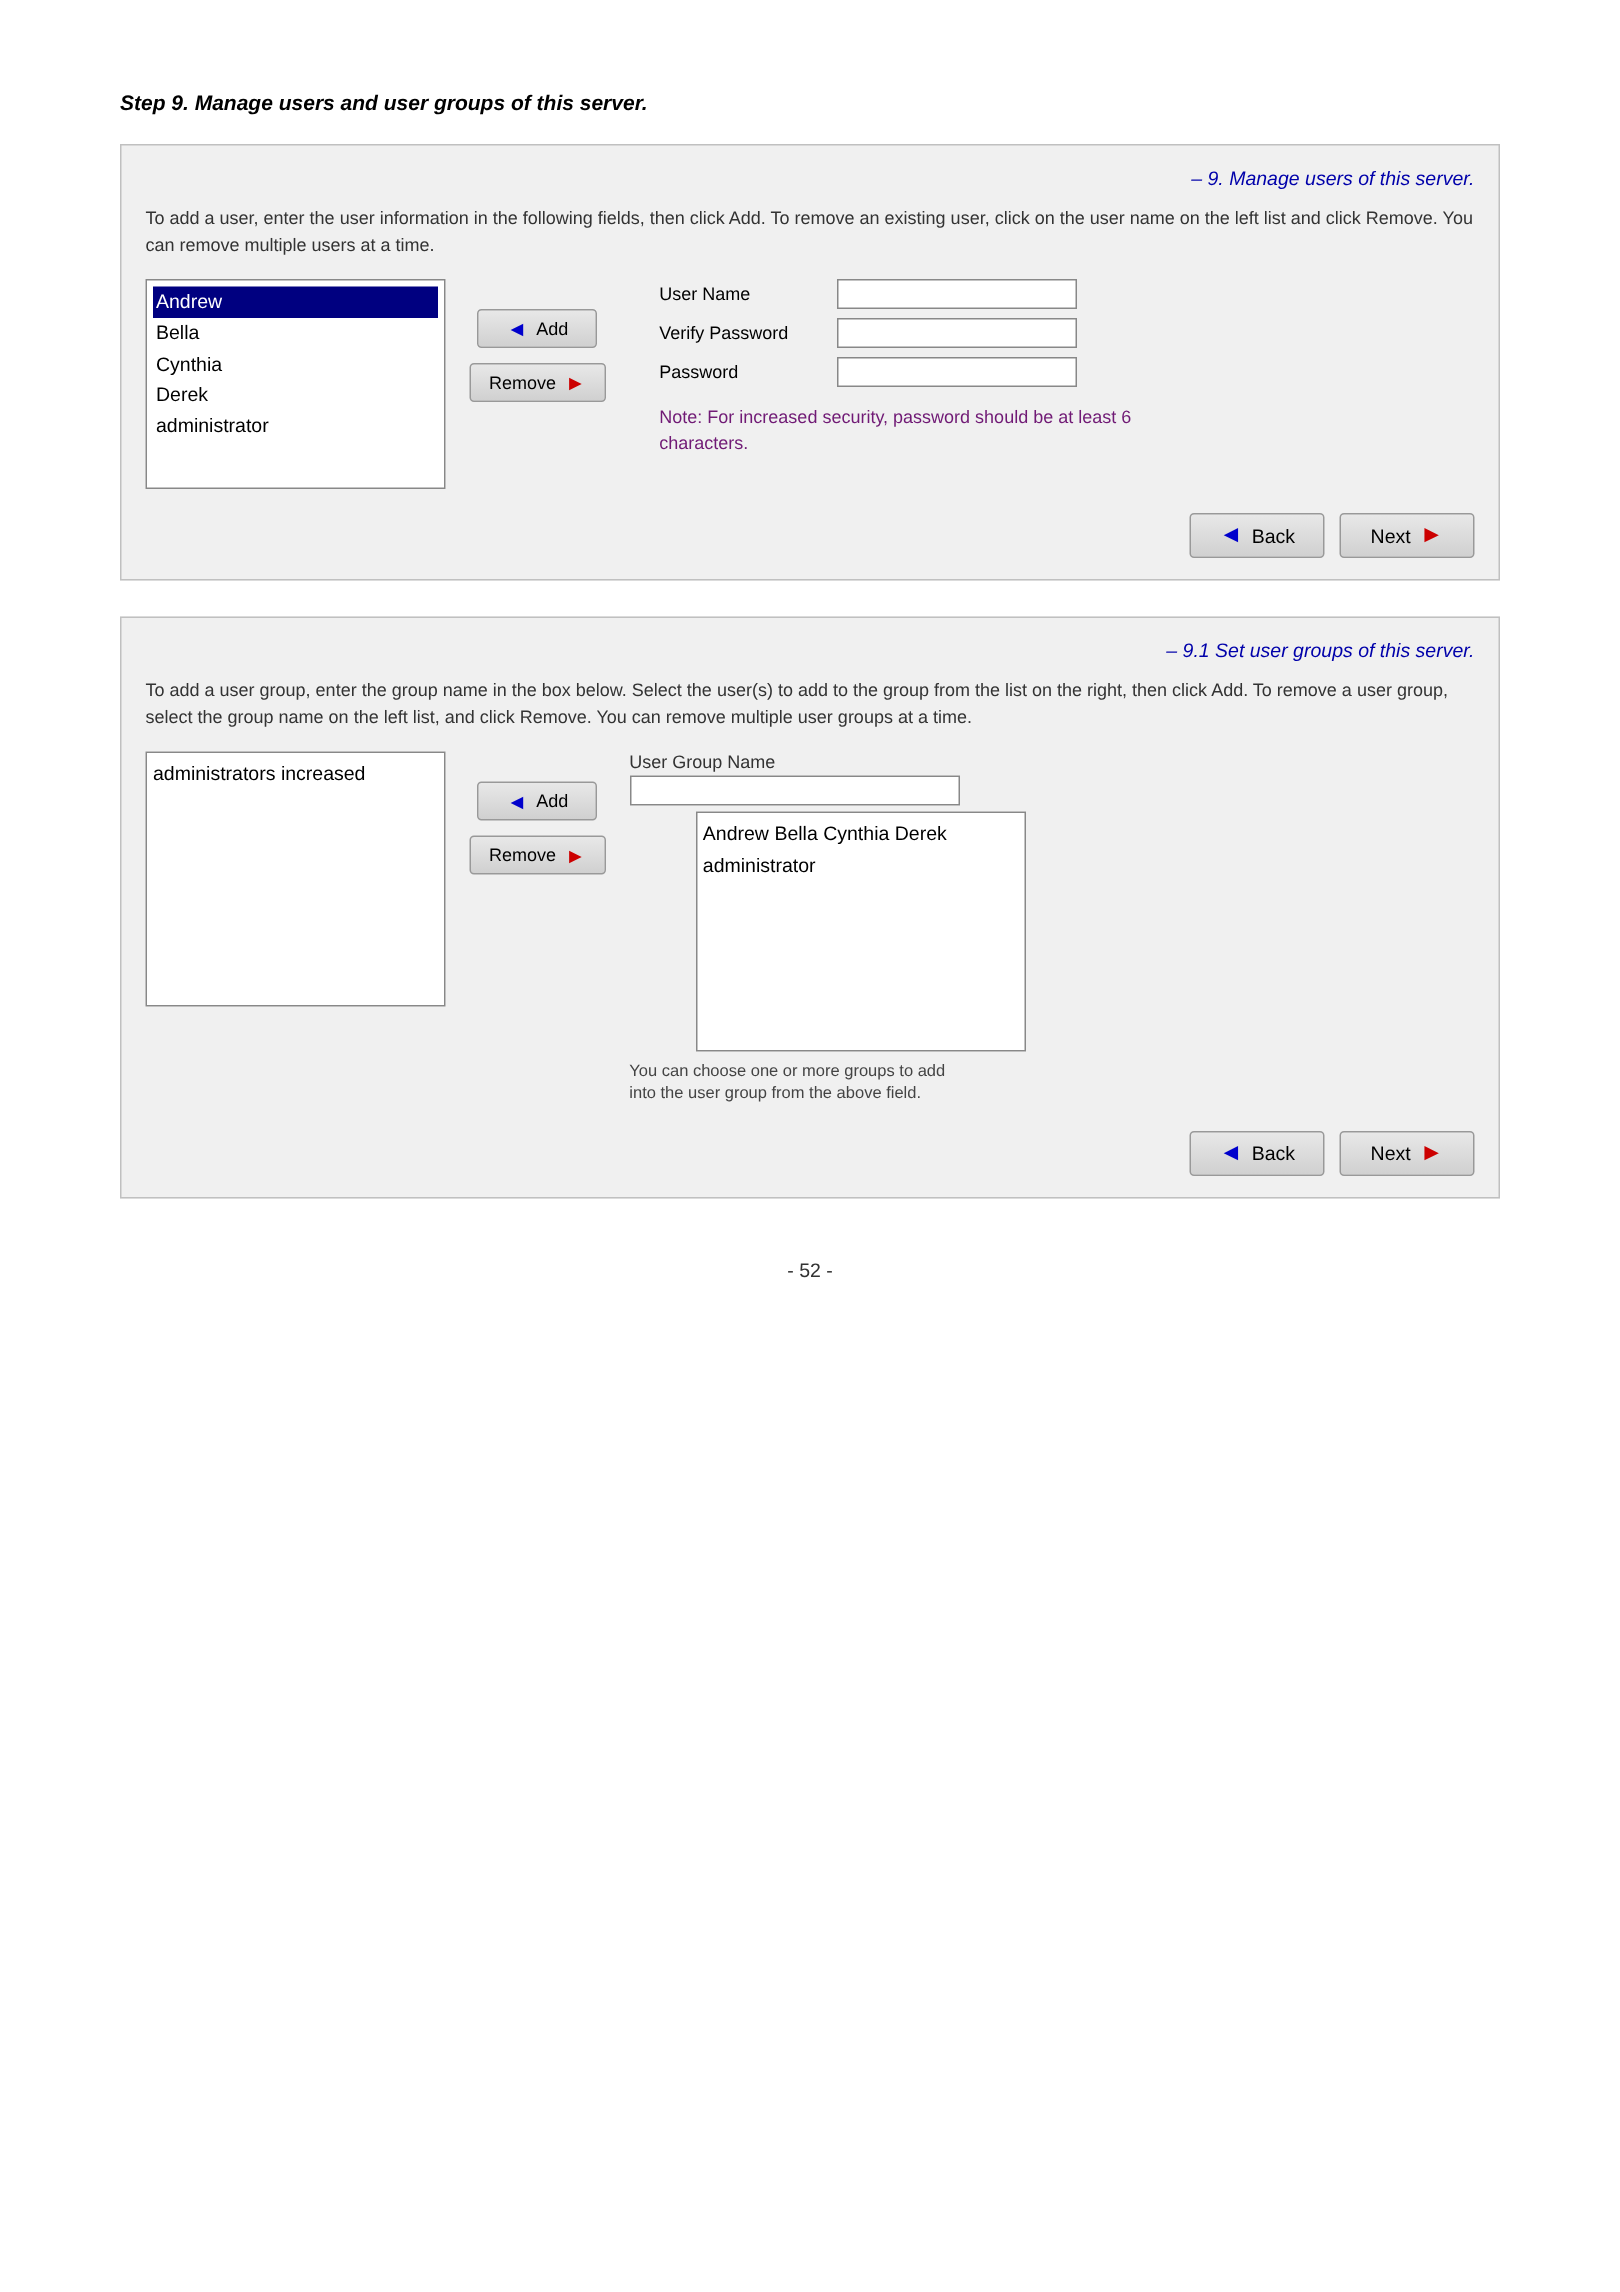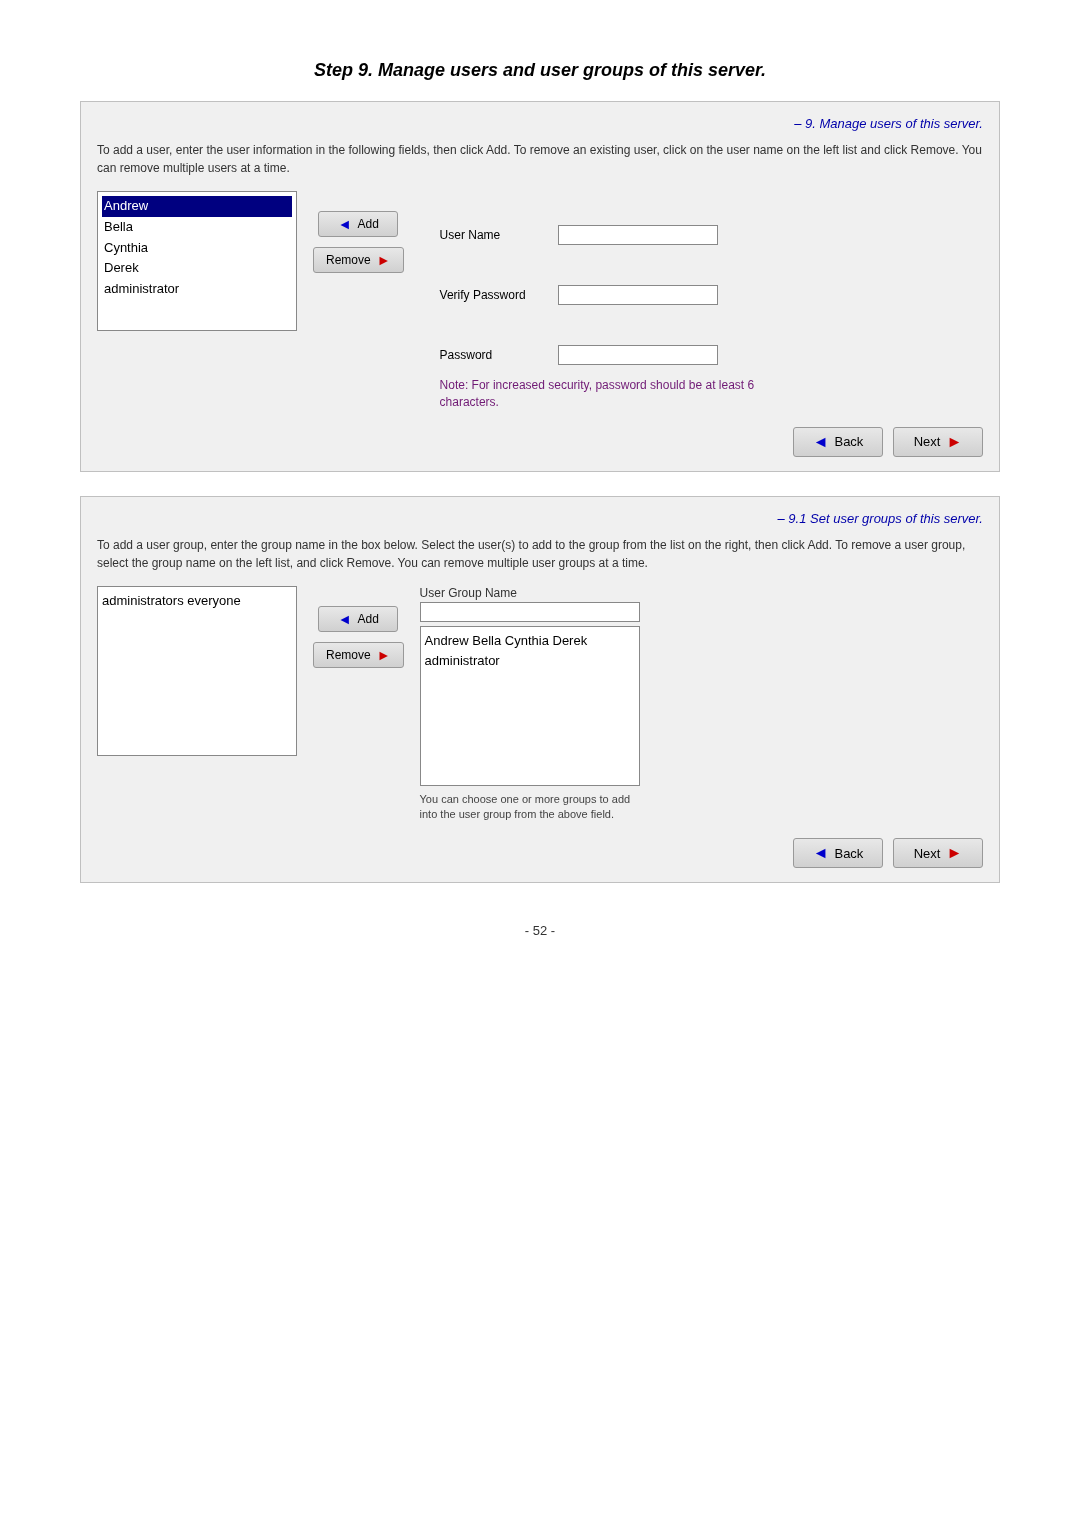"Step 9. Manage users and" .page-title { font-size: 18px -> 14px; text-align: center -> none }
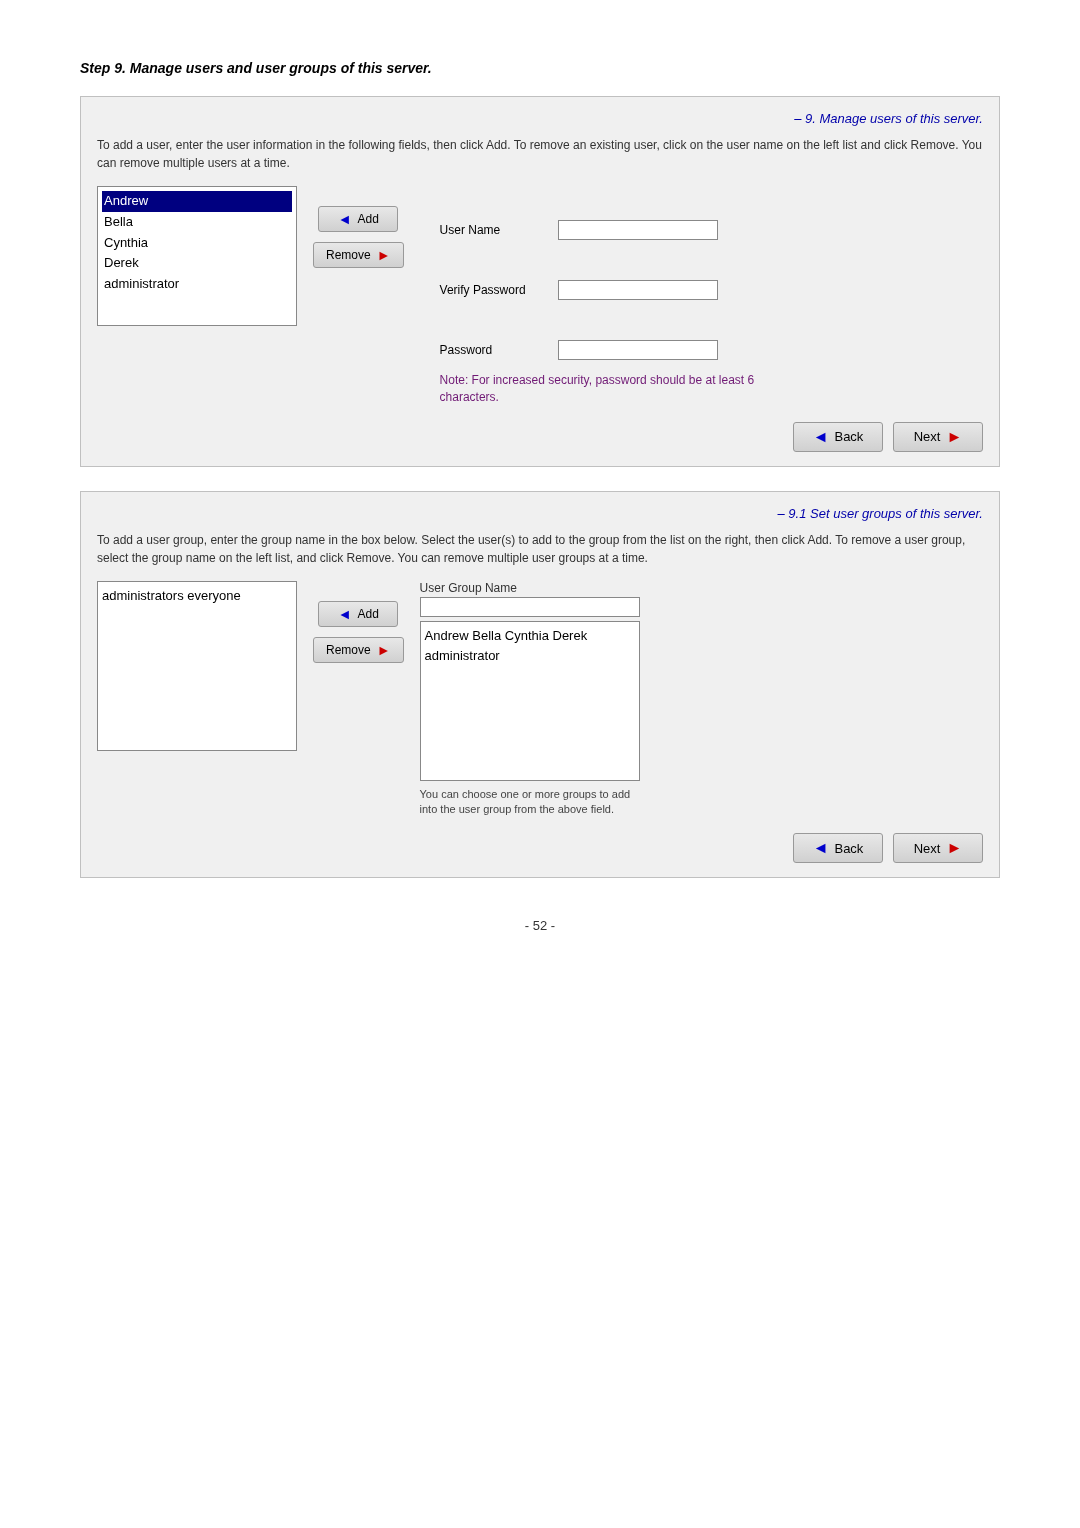"User Name" .form-row { margin-top: 34px -> none }
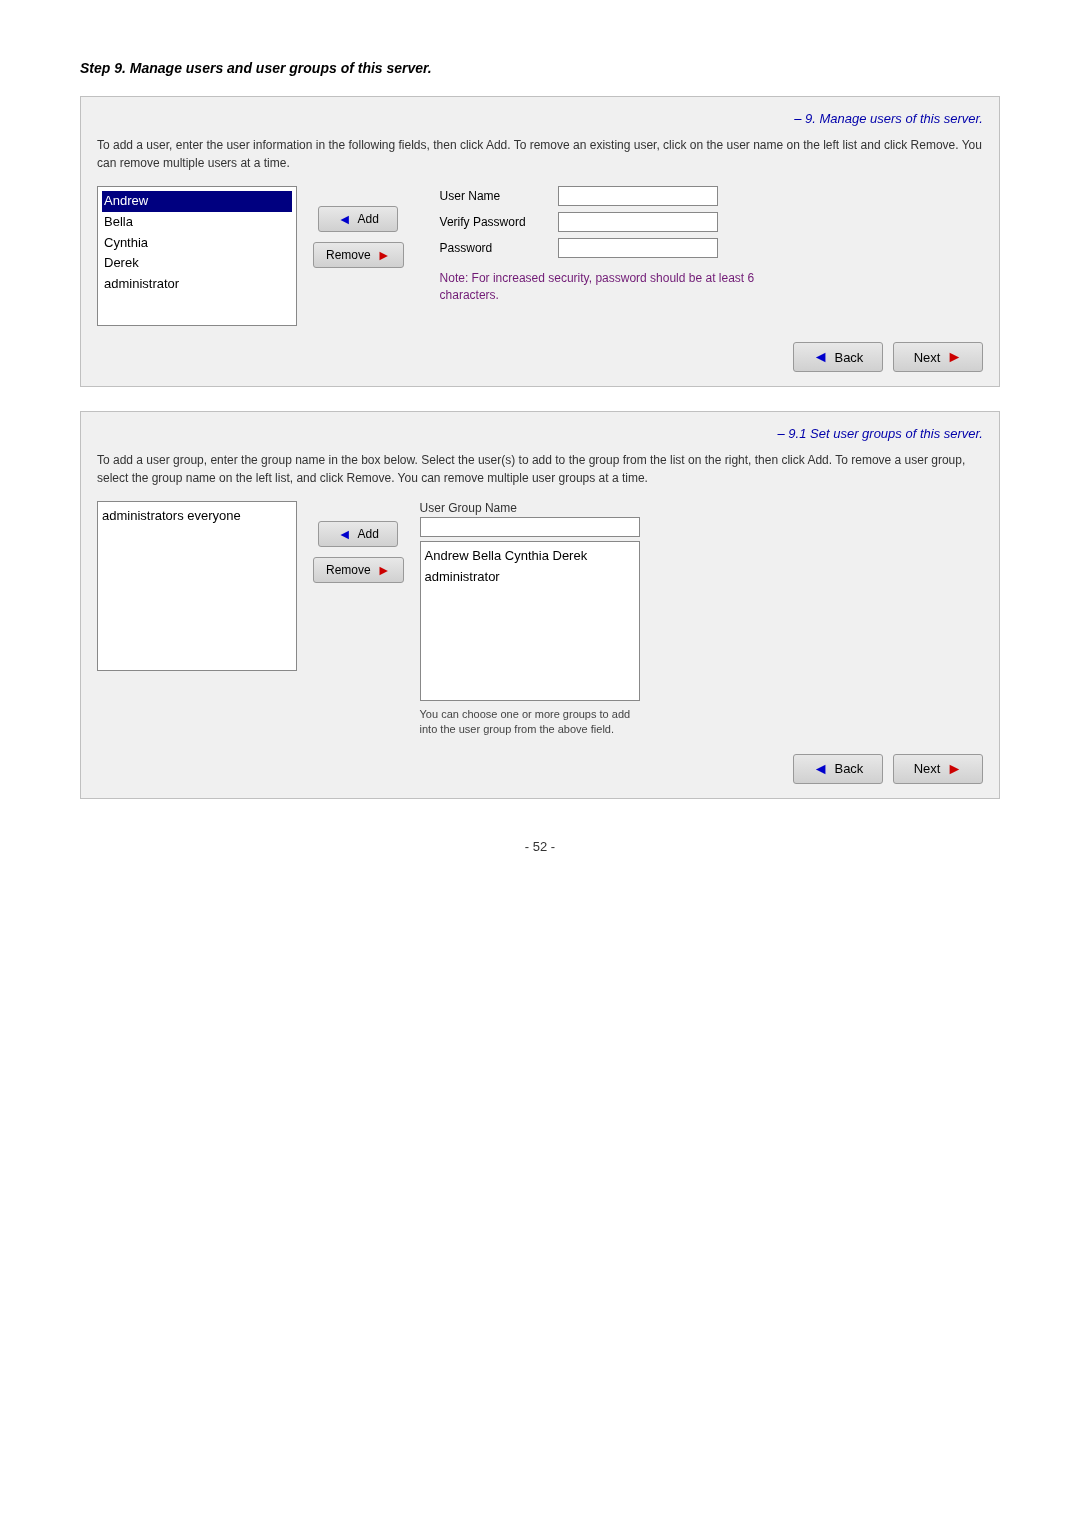"everyone" span.list-item { text: everyone -> increased }
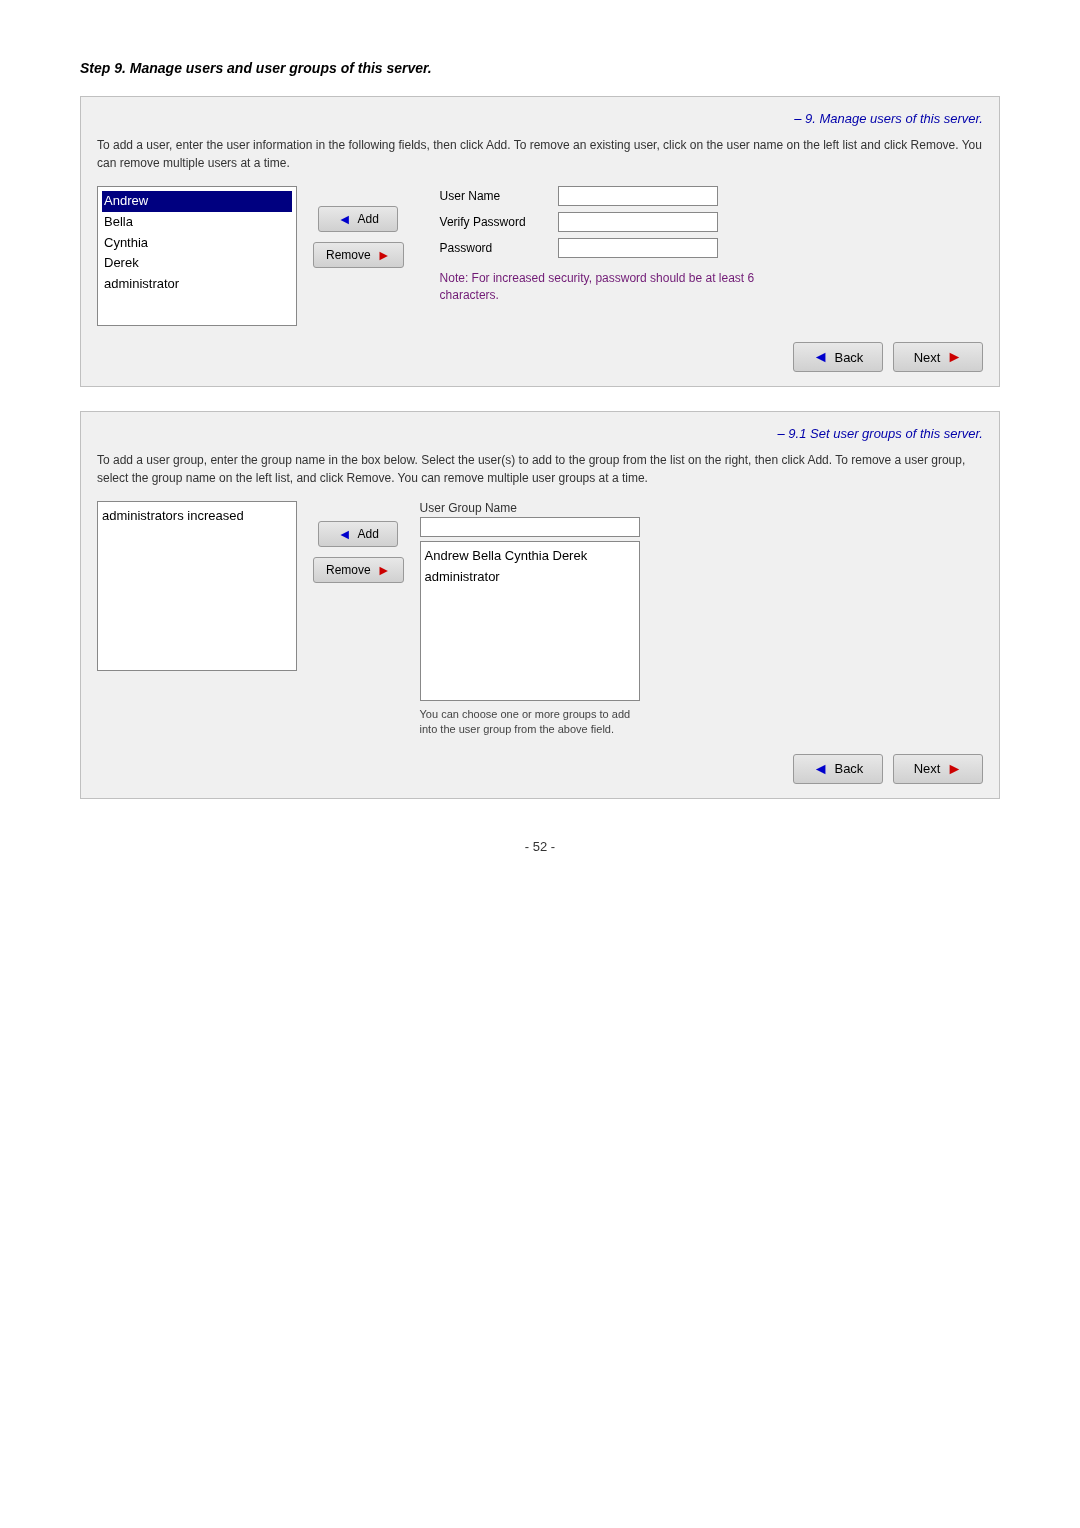"Andrew Bella Cynthia Derek administrator" .group-user-list { margin-left: none -> 44px }
